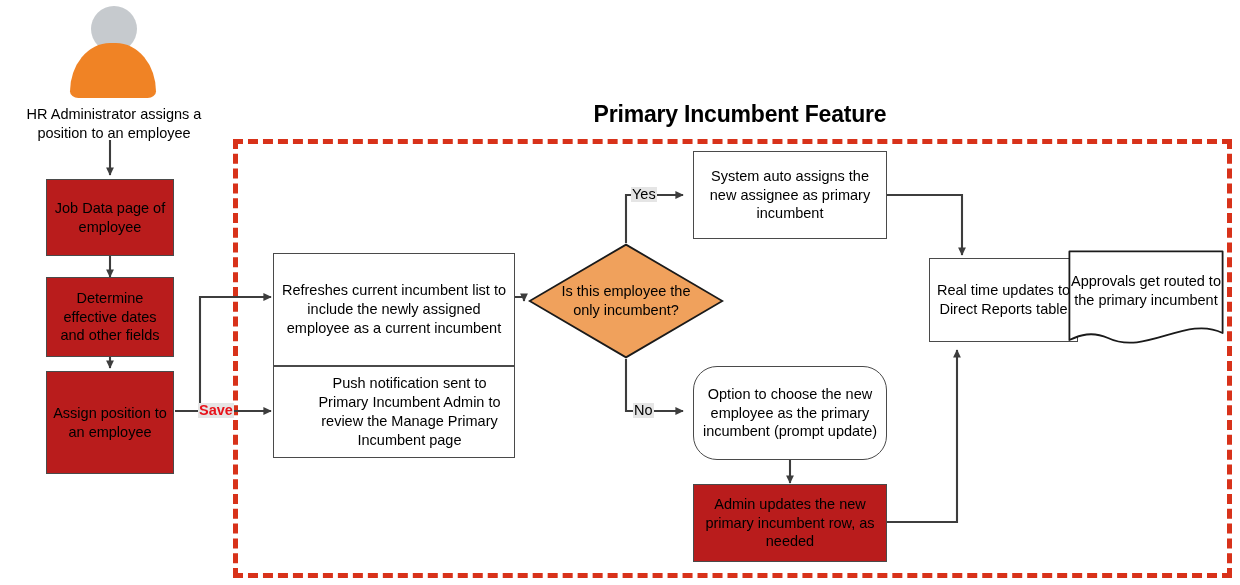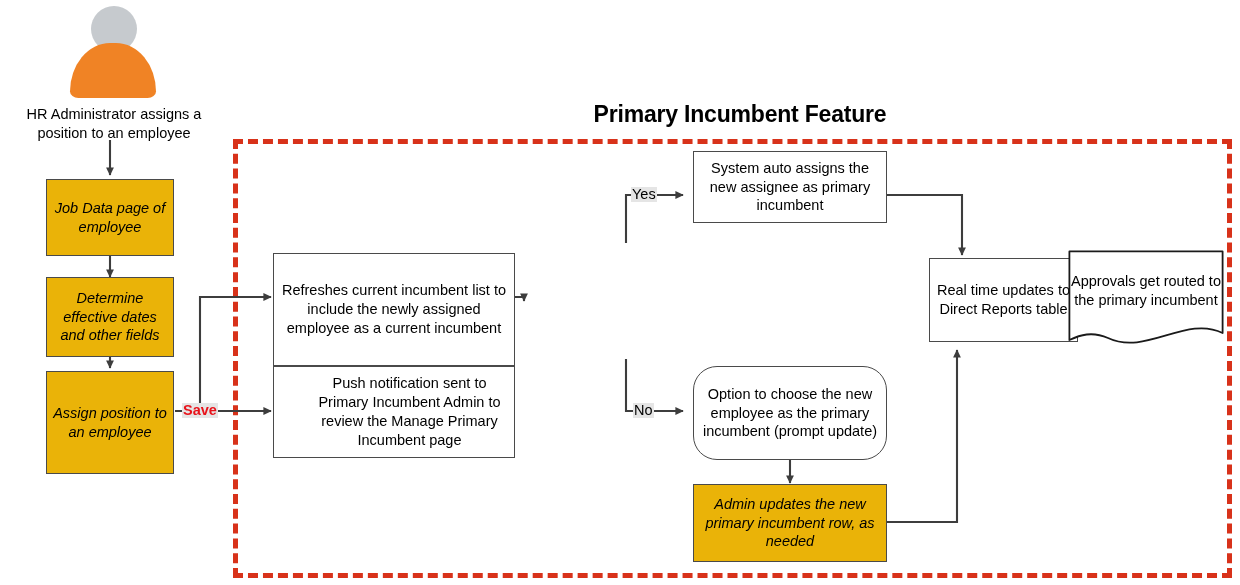"System auto assigns the new" div.node { height: 72px -> 88px }
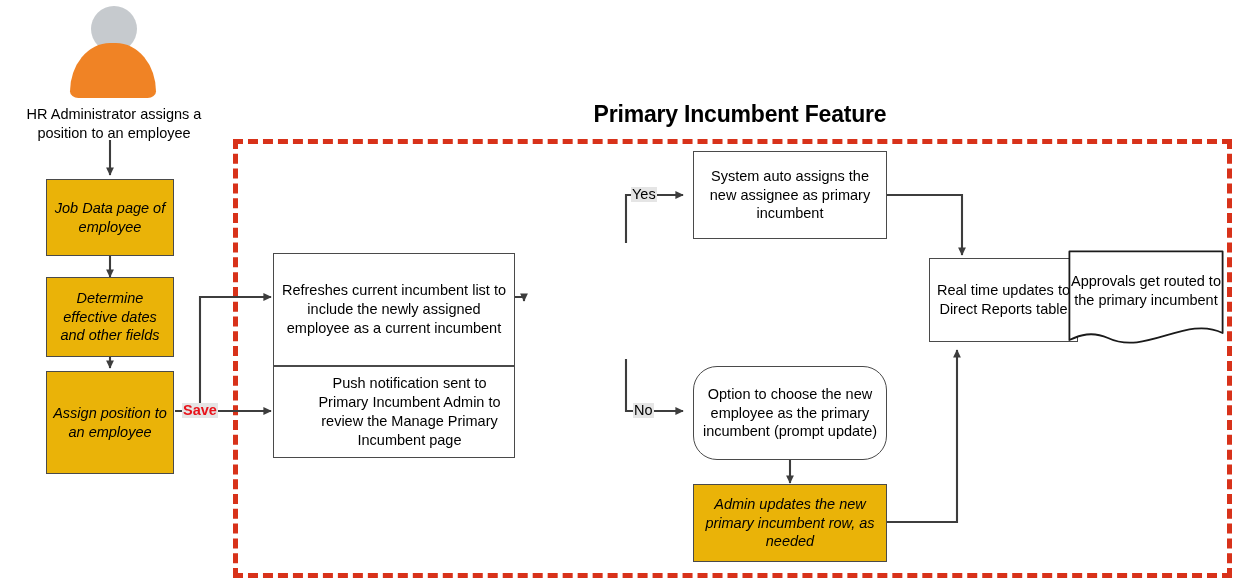"Job Data page of employee" .node.blue { background: #eab308 -> #b91c1c; font-style: italic -> none }
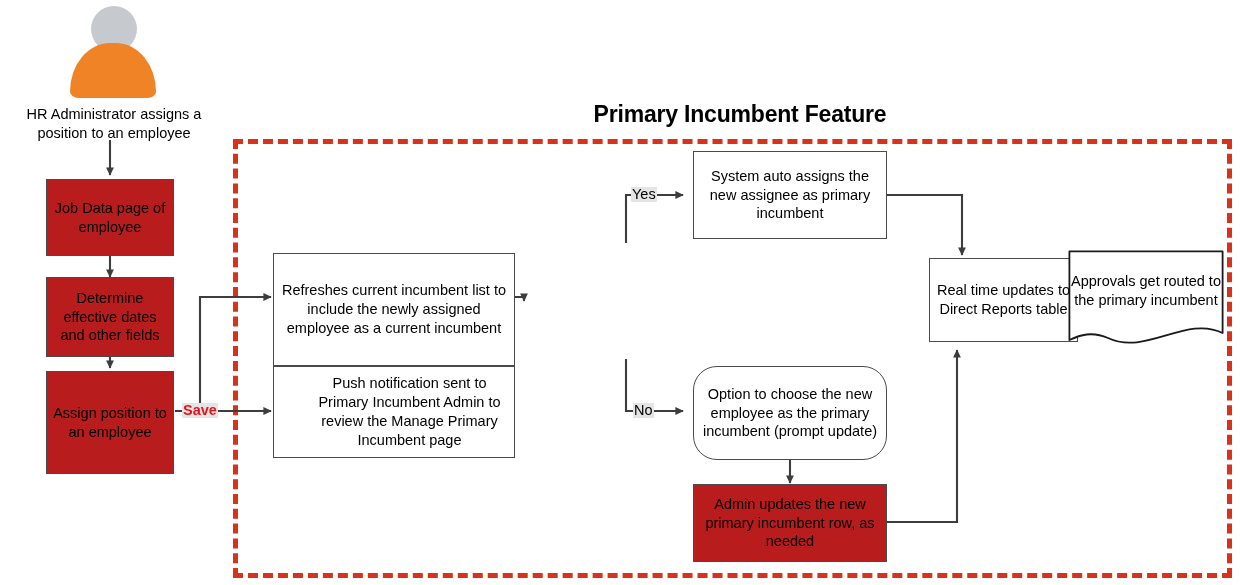"Is this employee the only" div { html: none -> <div> <svg> <polygon></polygon> </svg> <div>Is this employee the only incumbent?</div> </div> }
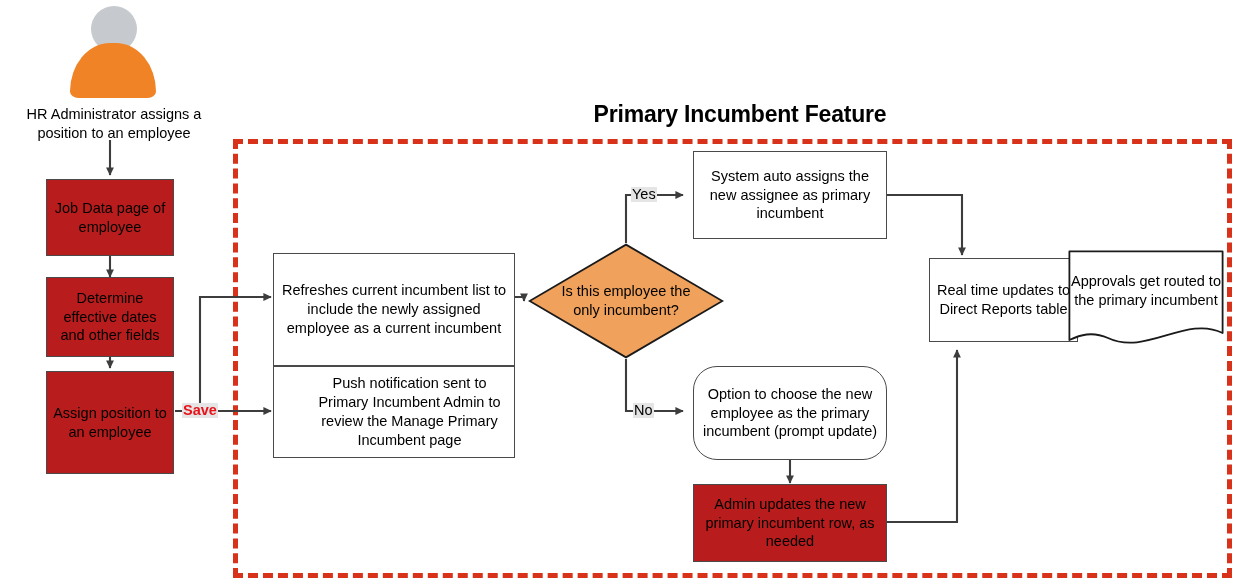"Save" .edge-label.save { margin-left: none -> 16px }
